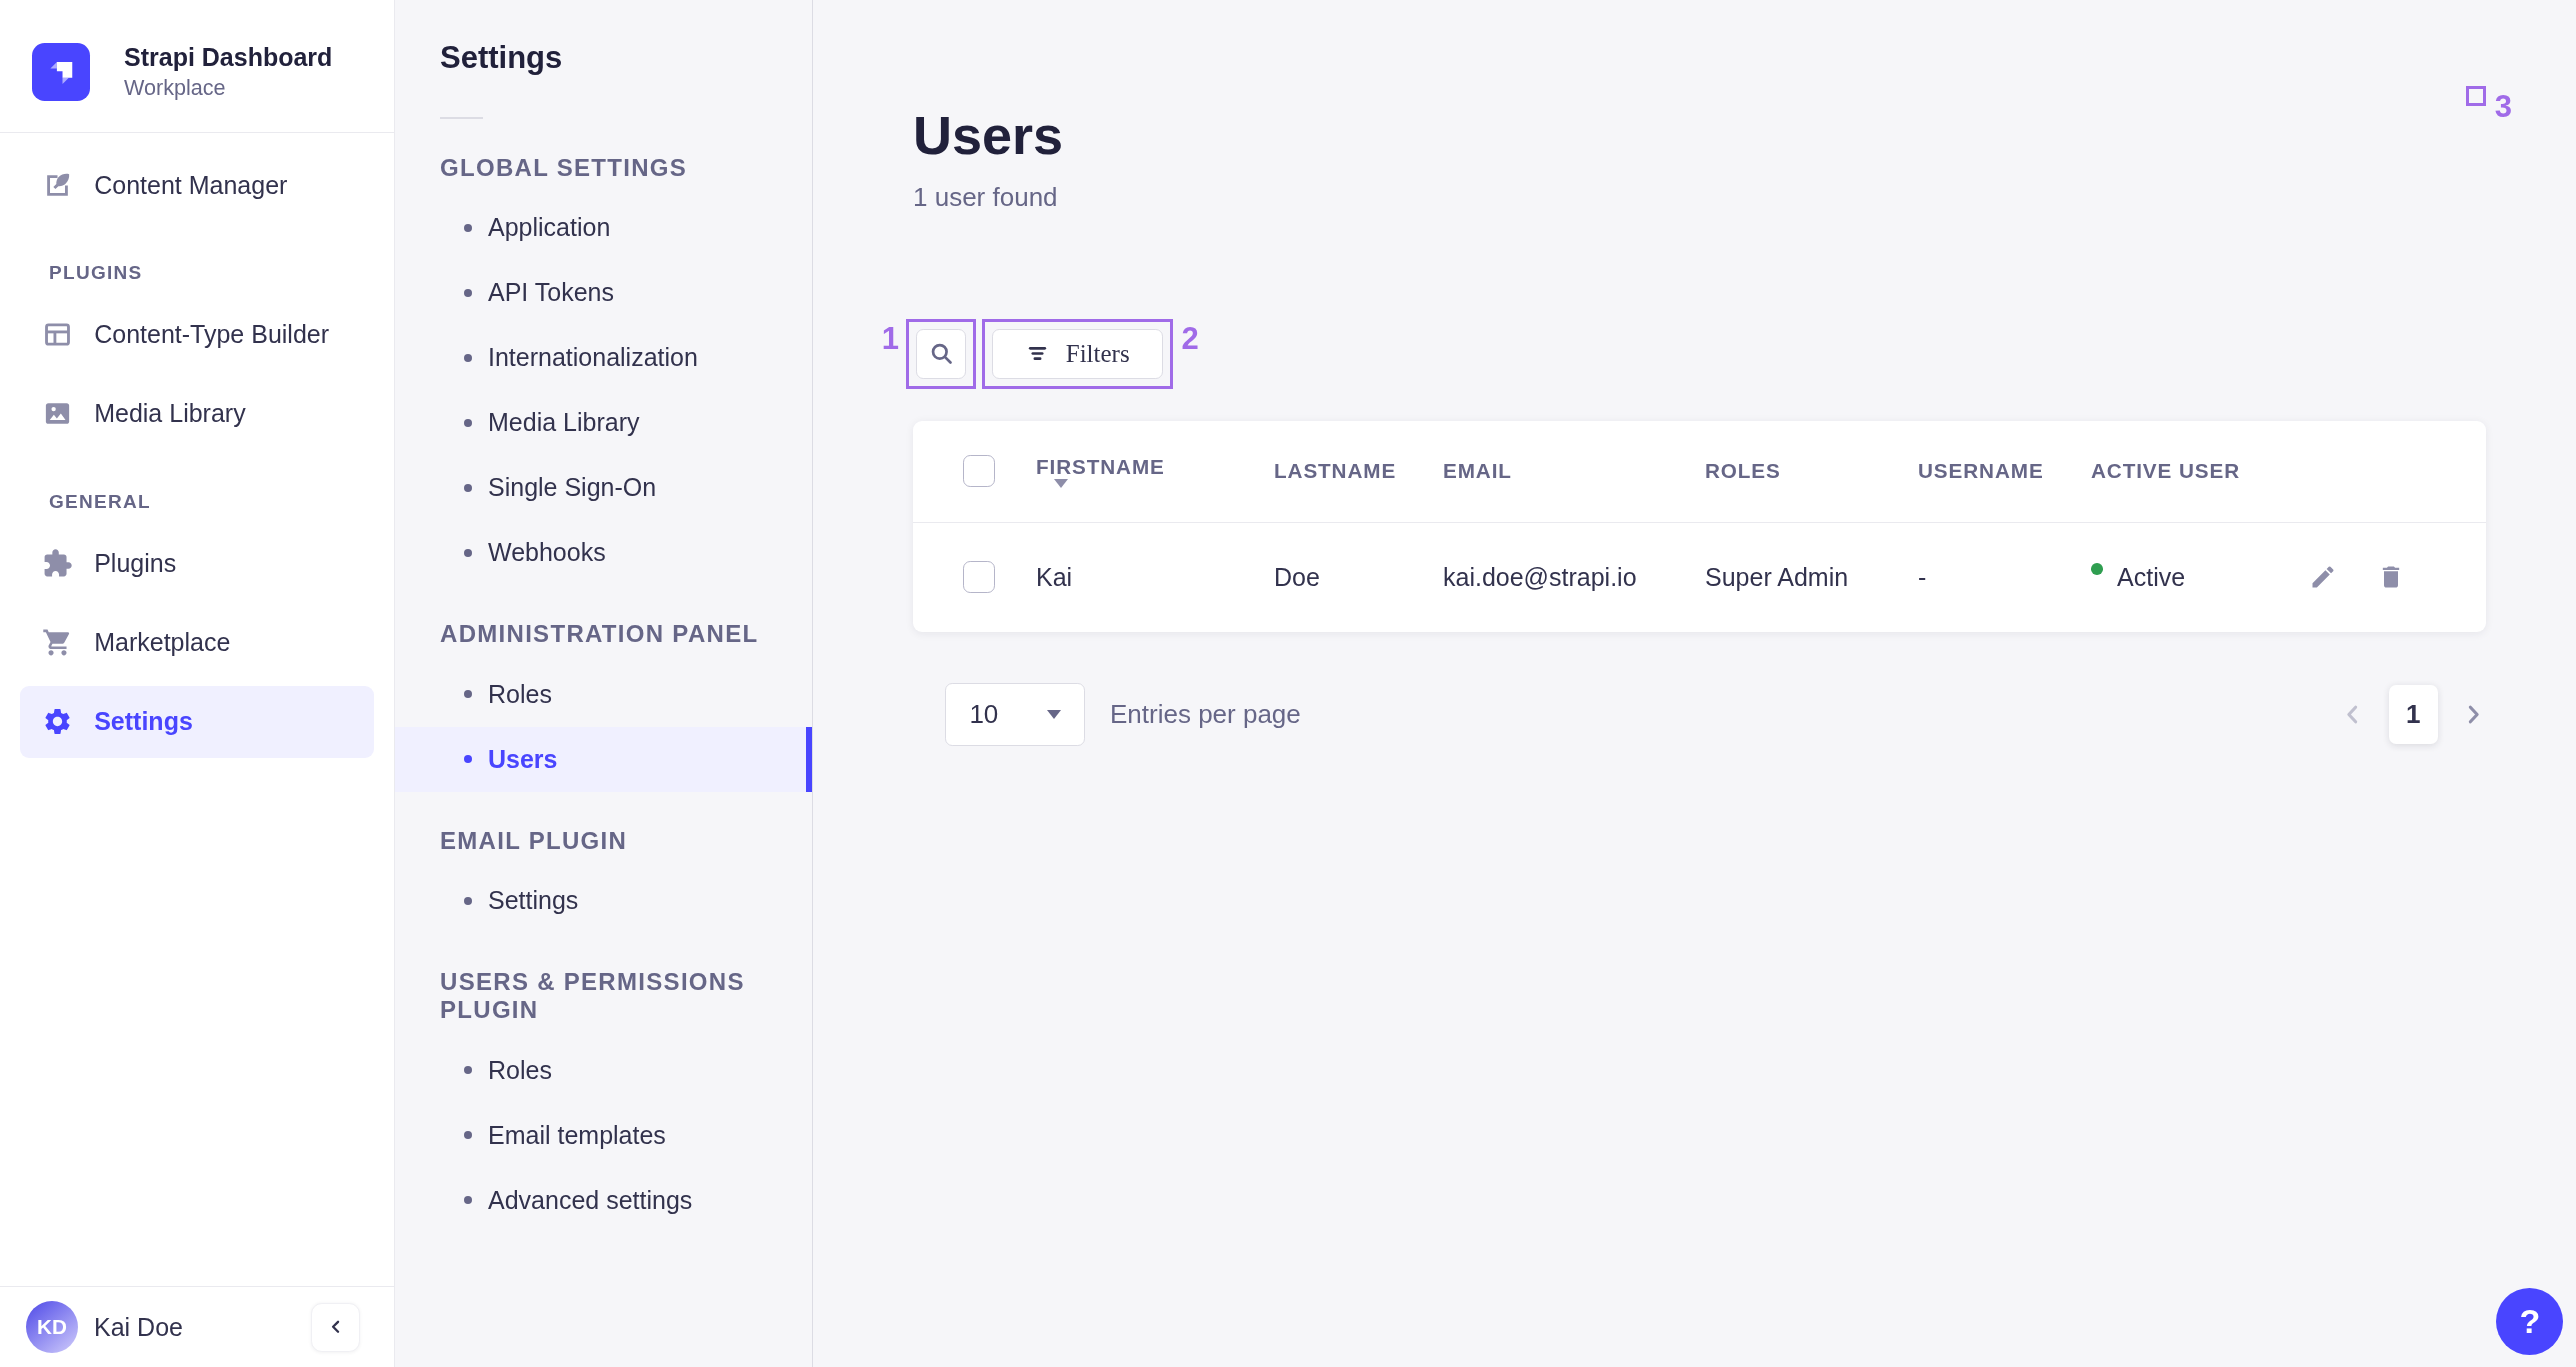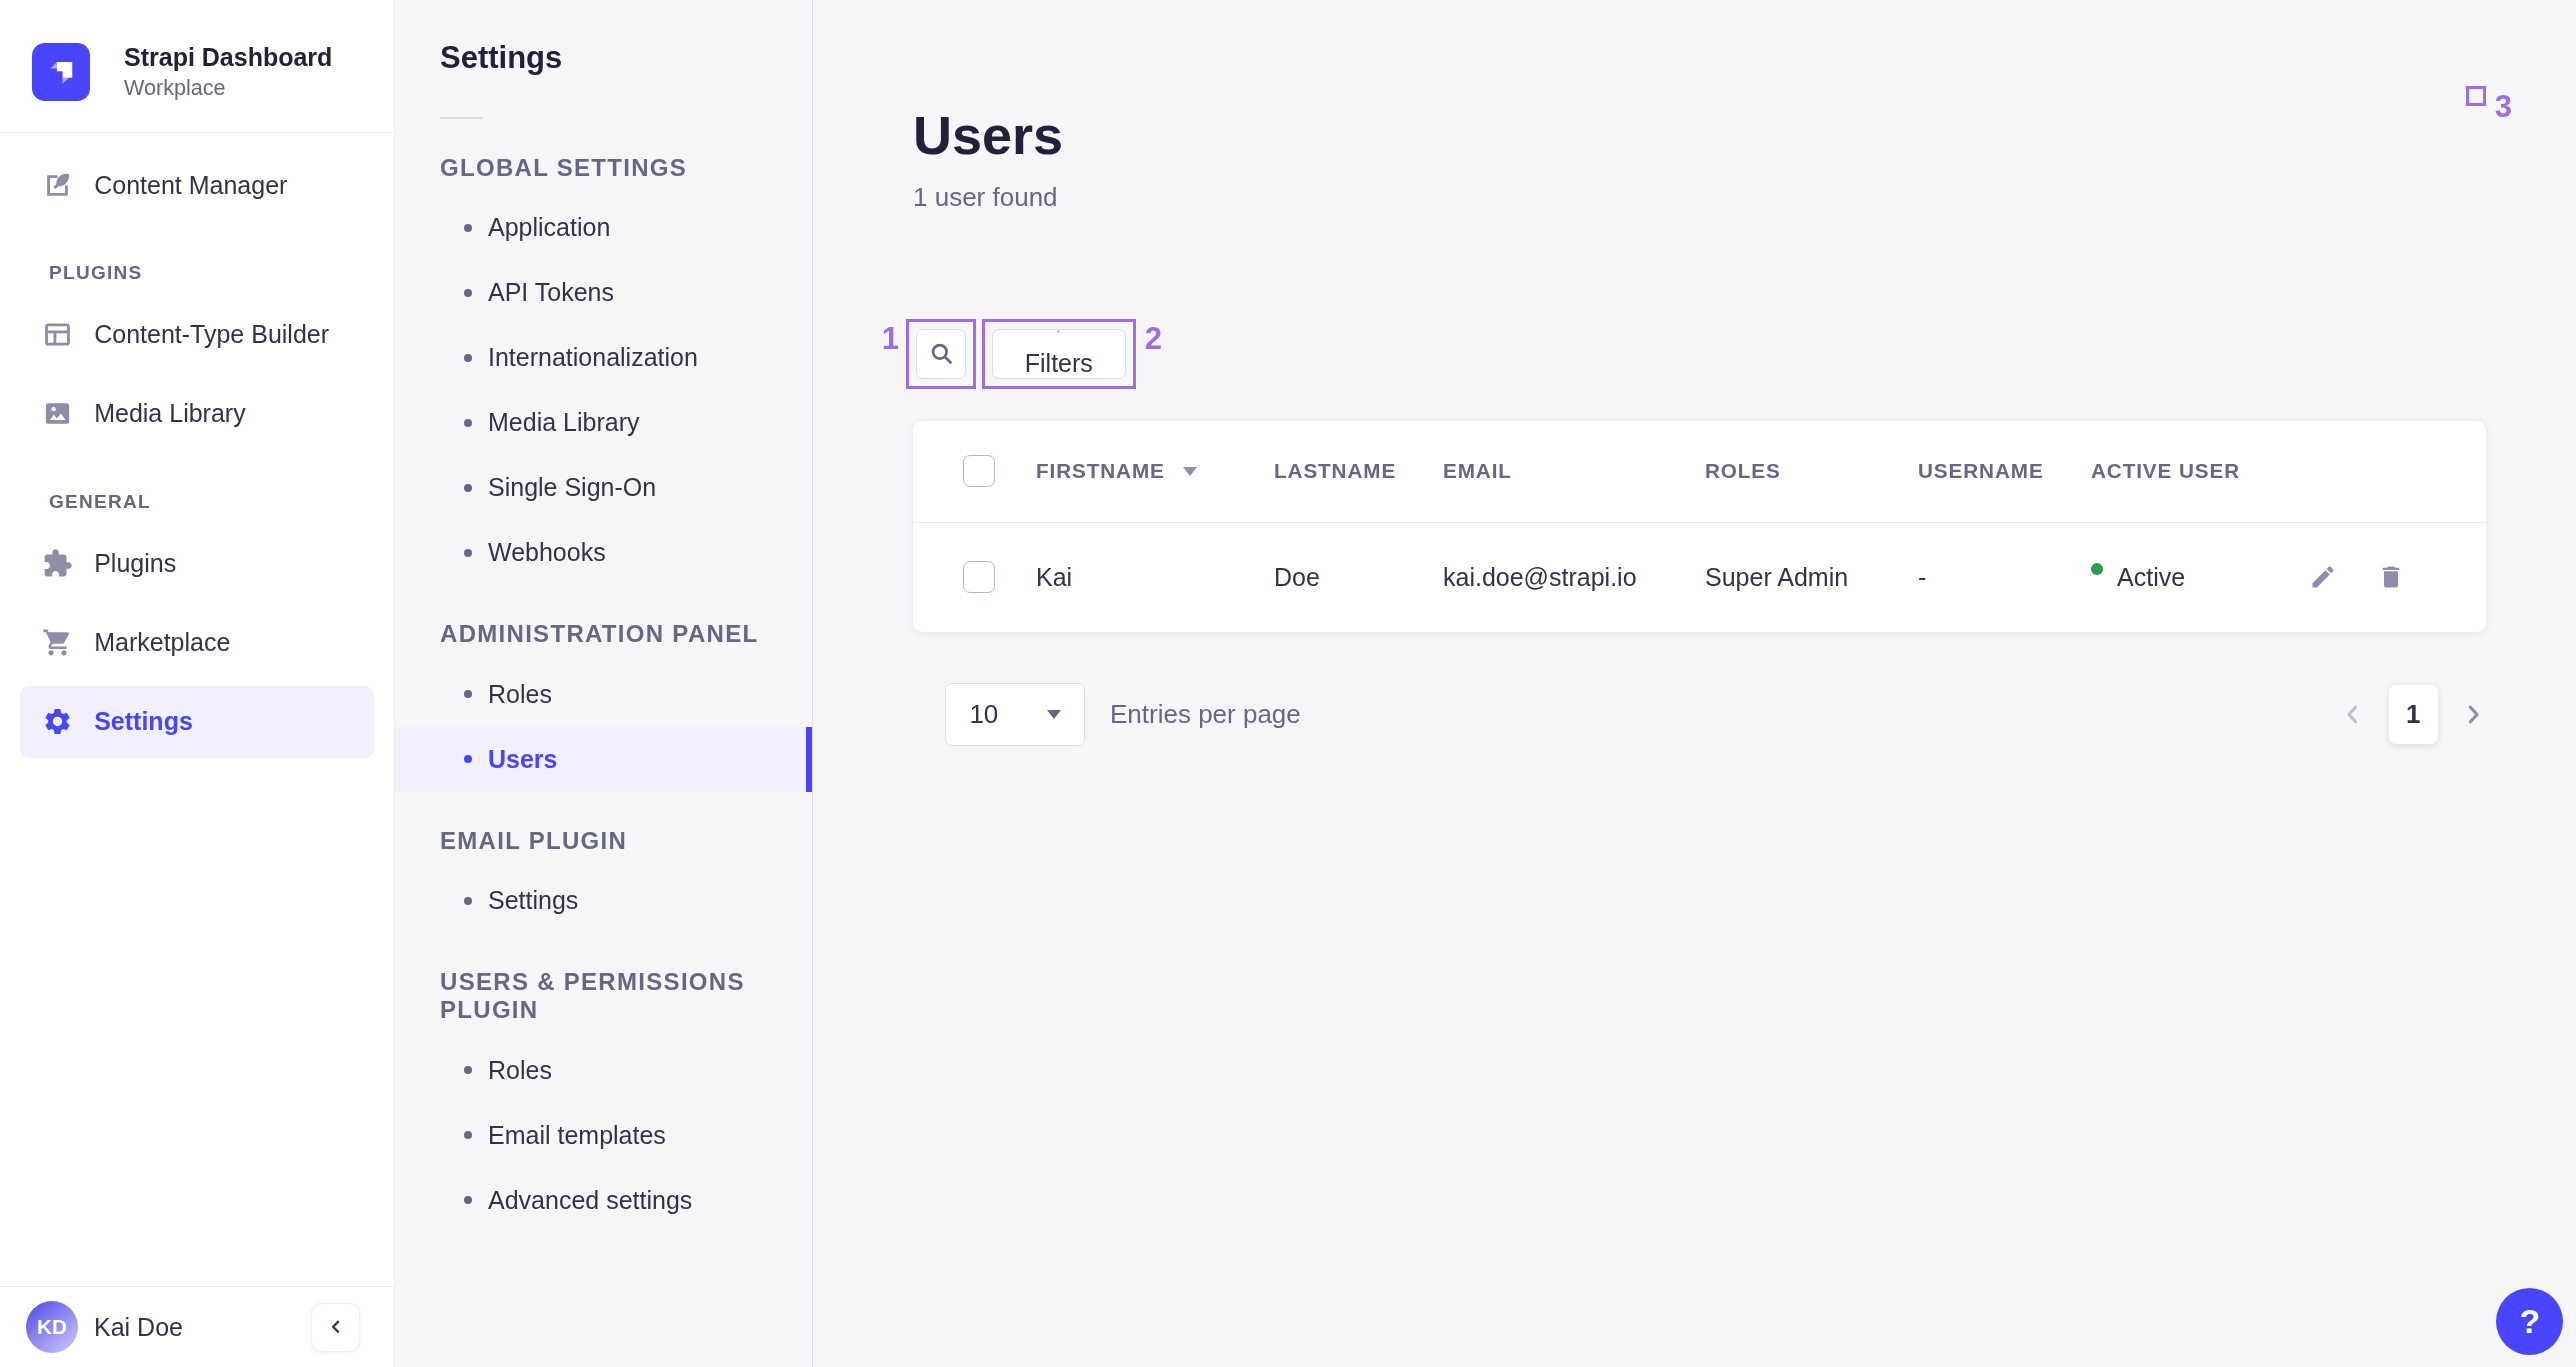"Filters" .filters-btn { flex-direction: column -> none; font-family: Liberation Sans, sans-serif -> Liberation Serif, serif }
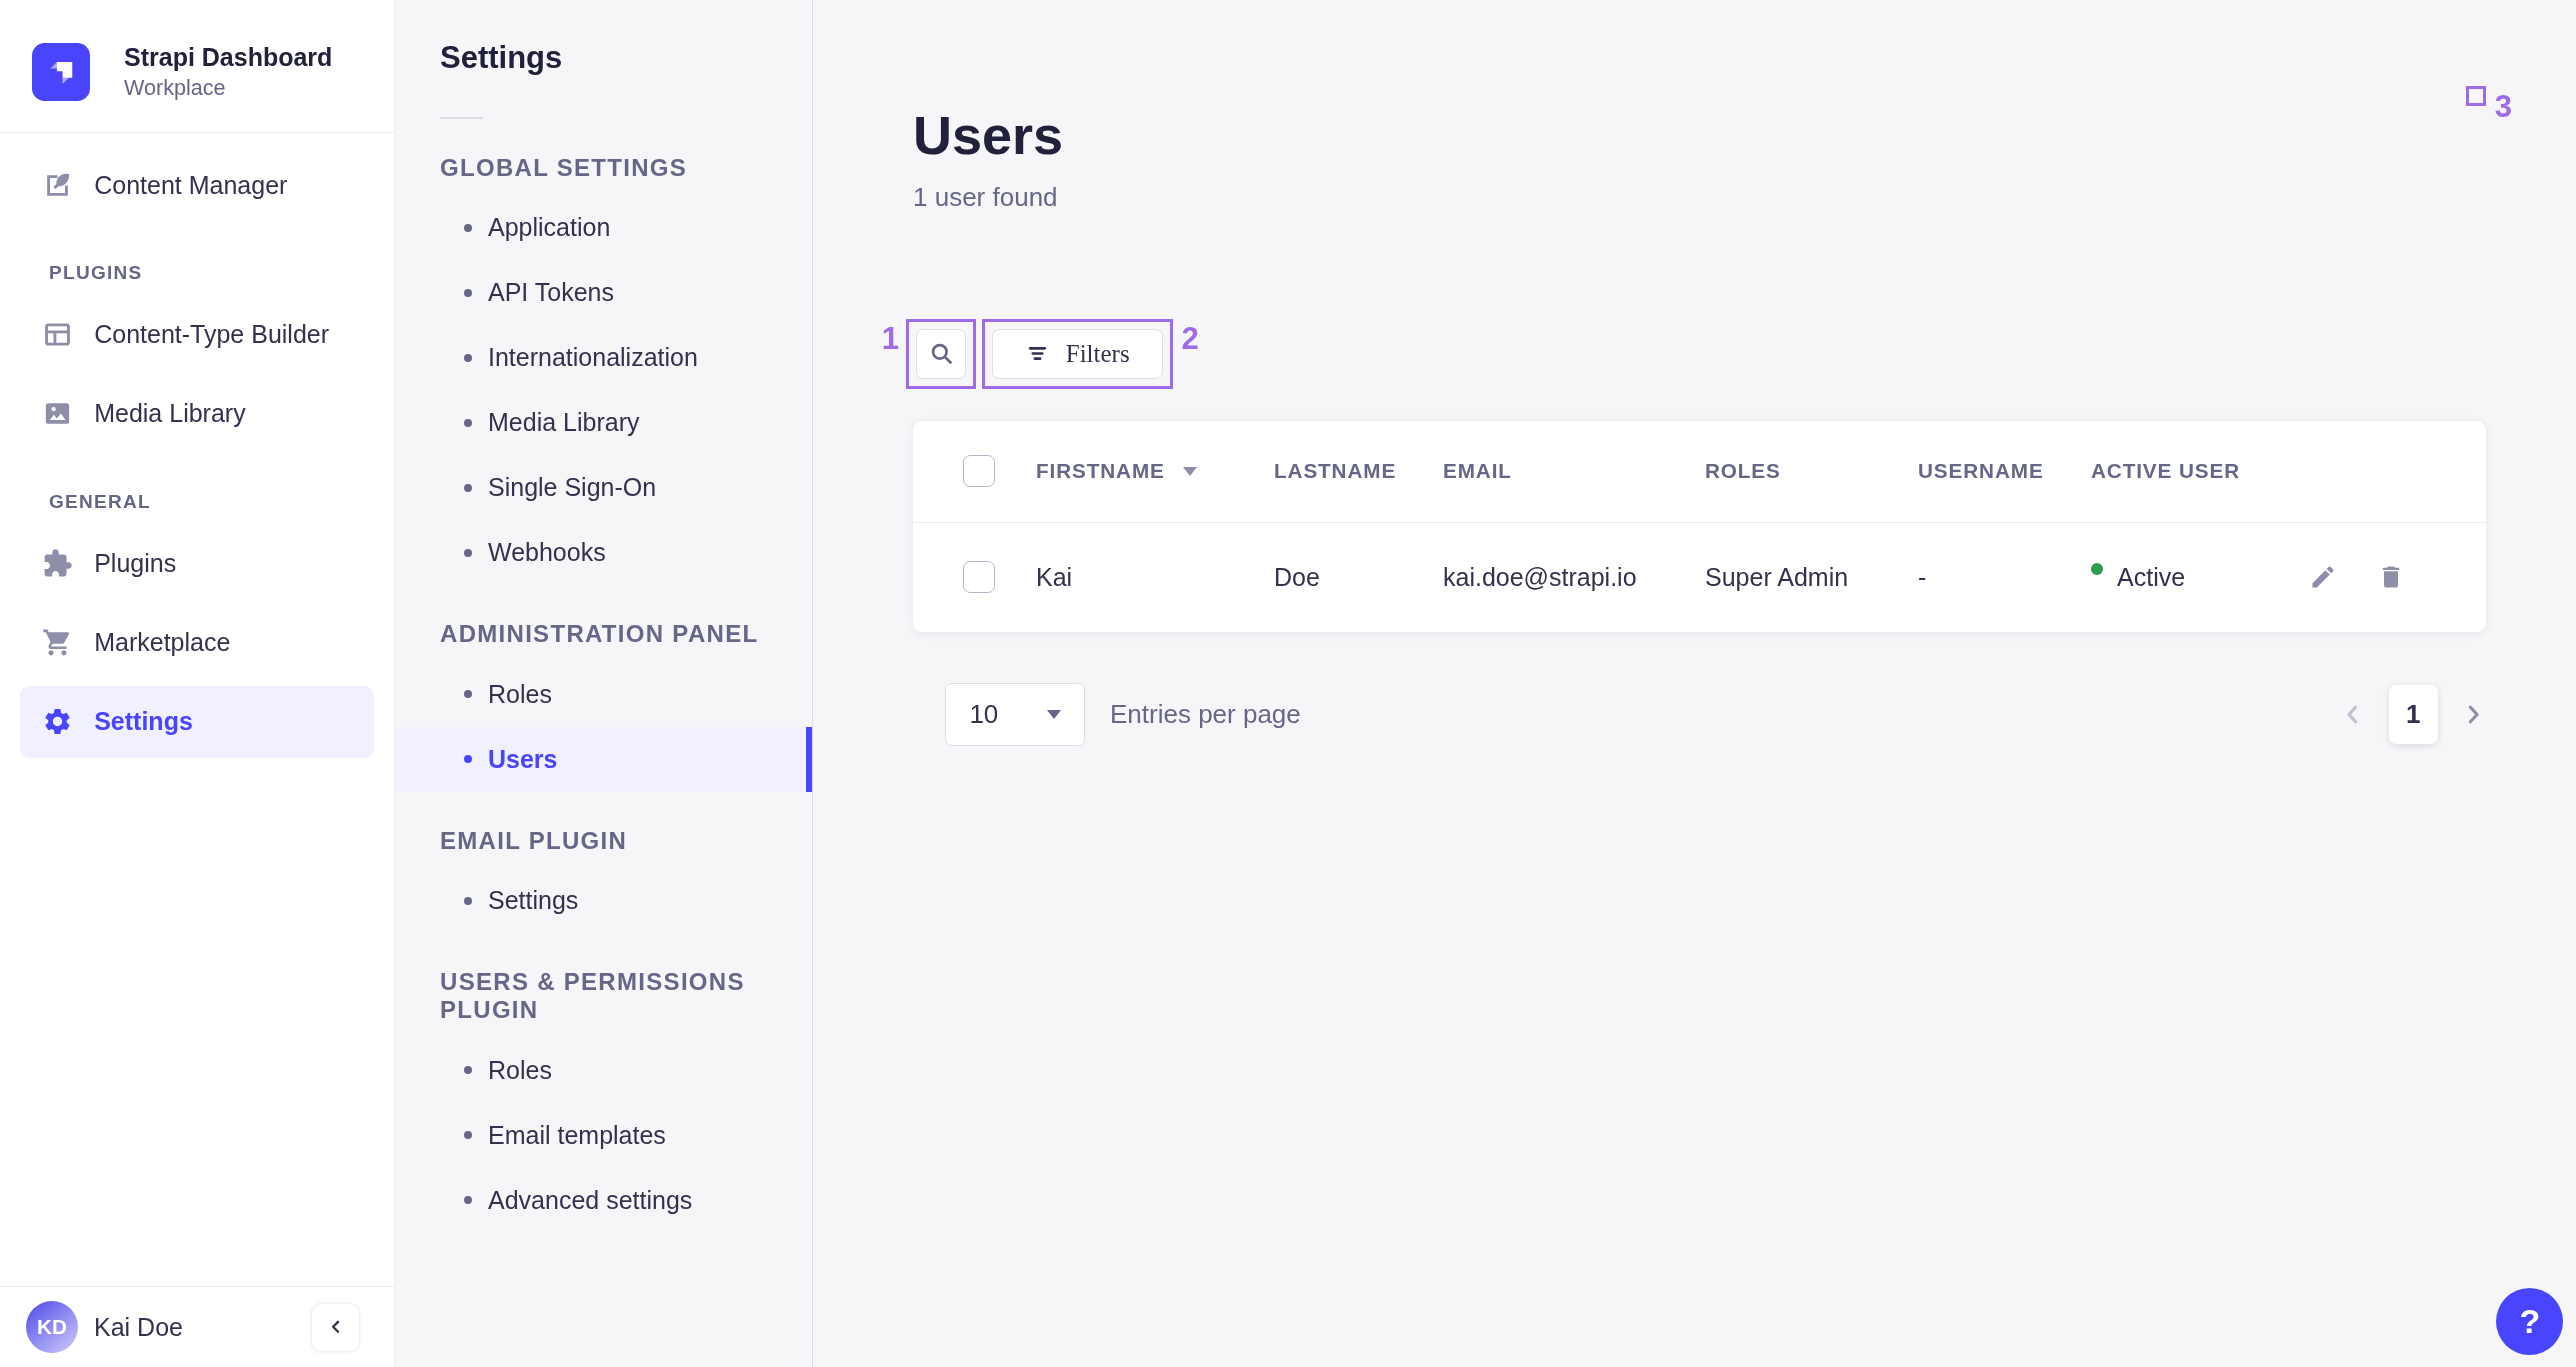"FIRSTNAME" .t-head .cell { align-items: center -> none; flex-direction: none -> column }
